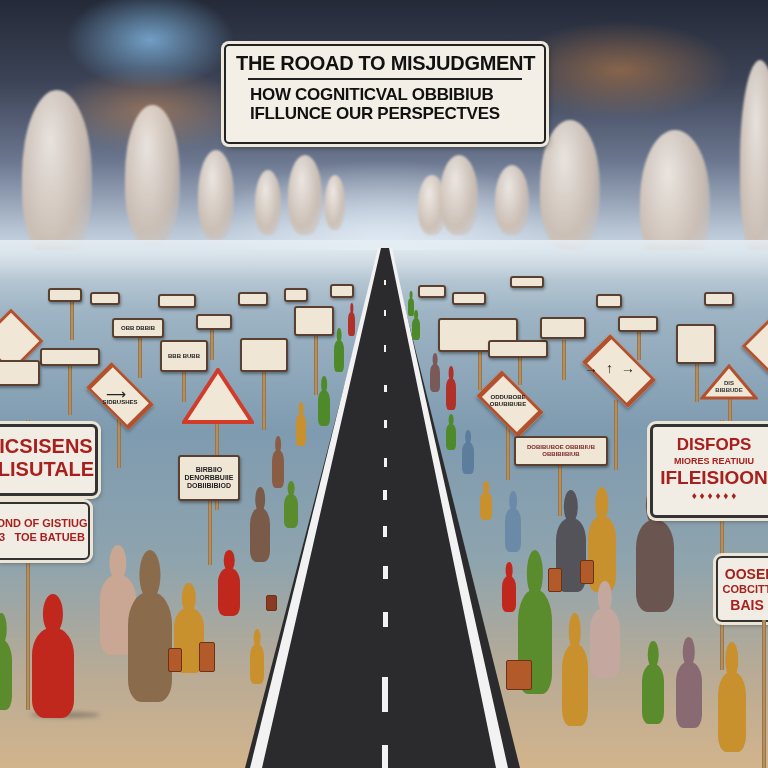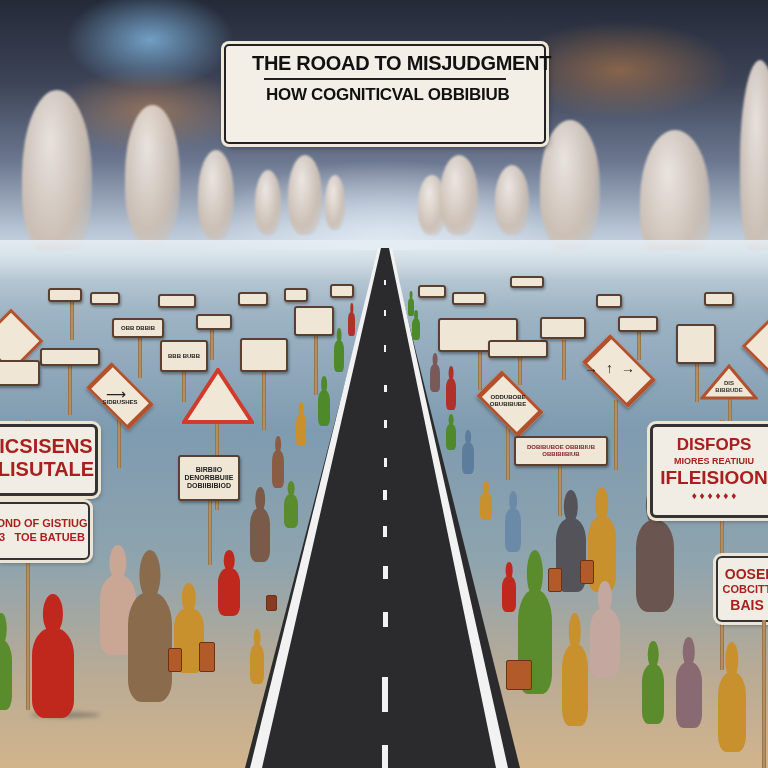"THE ROOAD TO MISJUDGMENT" .title-sign { padding: 6px 26px -> 6px 10px }
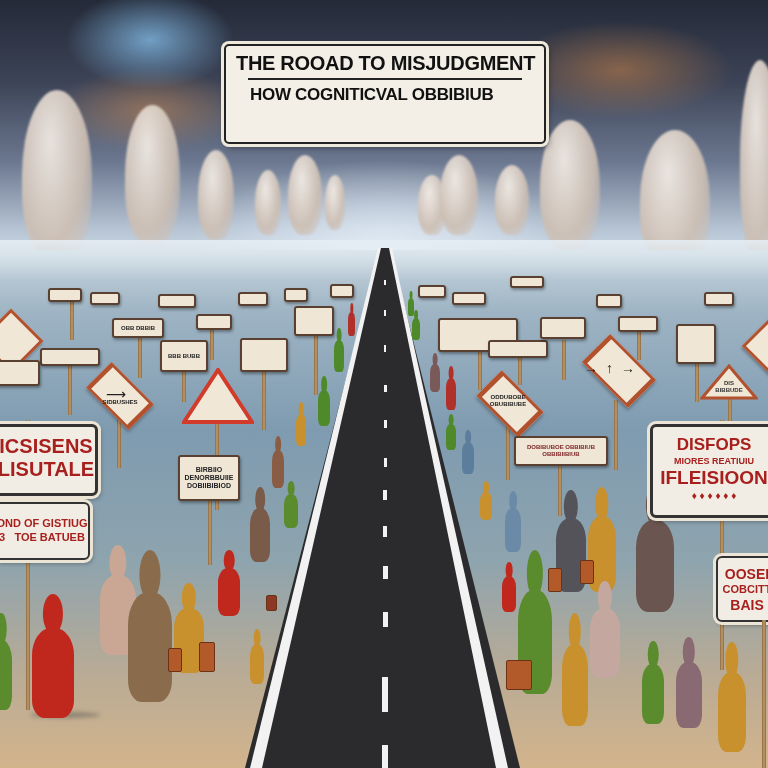"IFLLUNCE OUR PERSPECTVES" div.title-line3 { html: none -> <div>IFLLUNCE OUR PERSPECTVES</div> }
